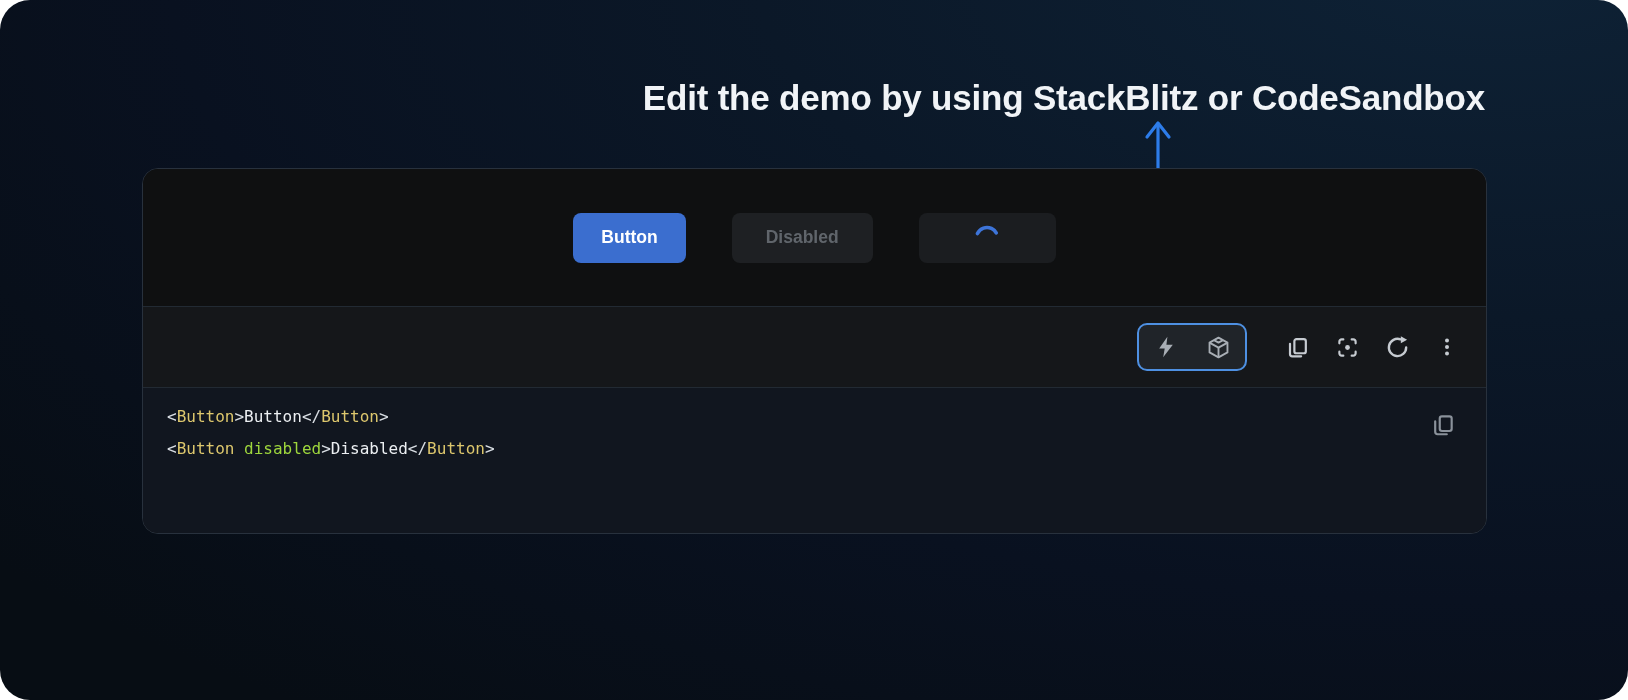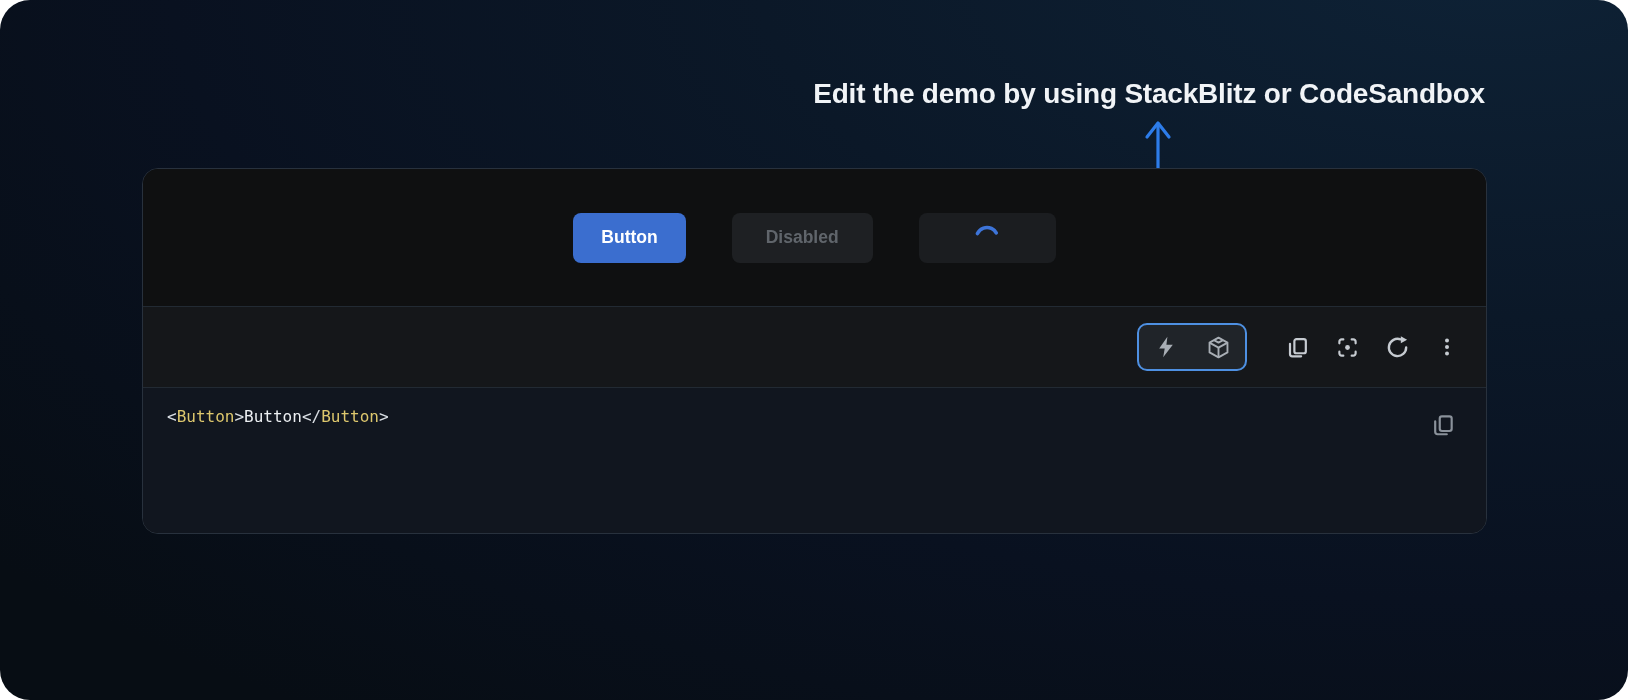"Edit the demo by using" .annotation-label { font-size: 28px -> 35px }
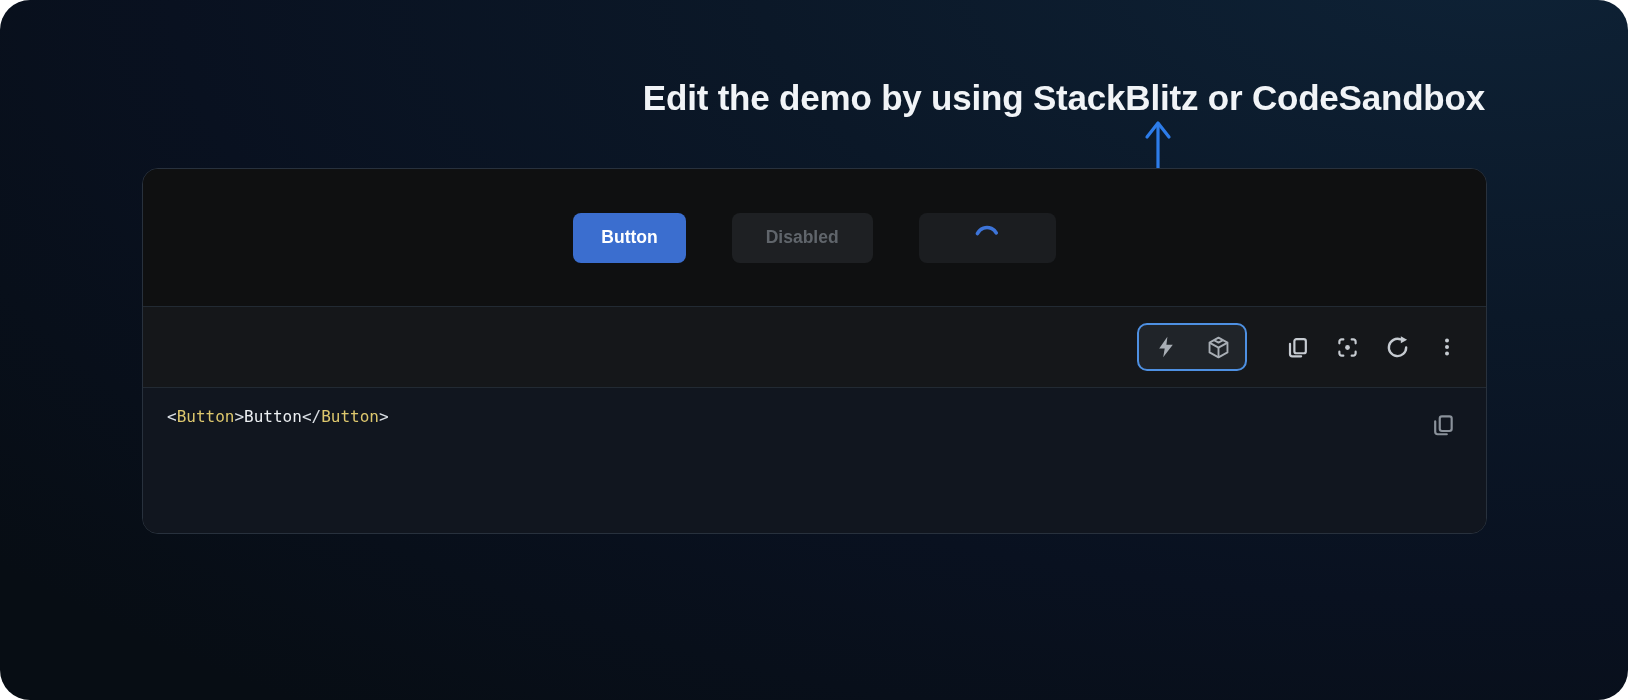"<Button disabled>Disabled</Button>" div.code-line { html: none -> <div><span>&lt;</span><span>Button</span><span> </span><span>disabled</span><span>&gt;</span><span>Disabled</span><span>&lt;/</span><span>Button</span><span>&gt;</span></div> }
